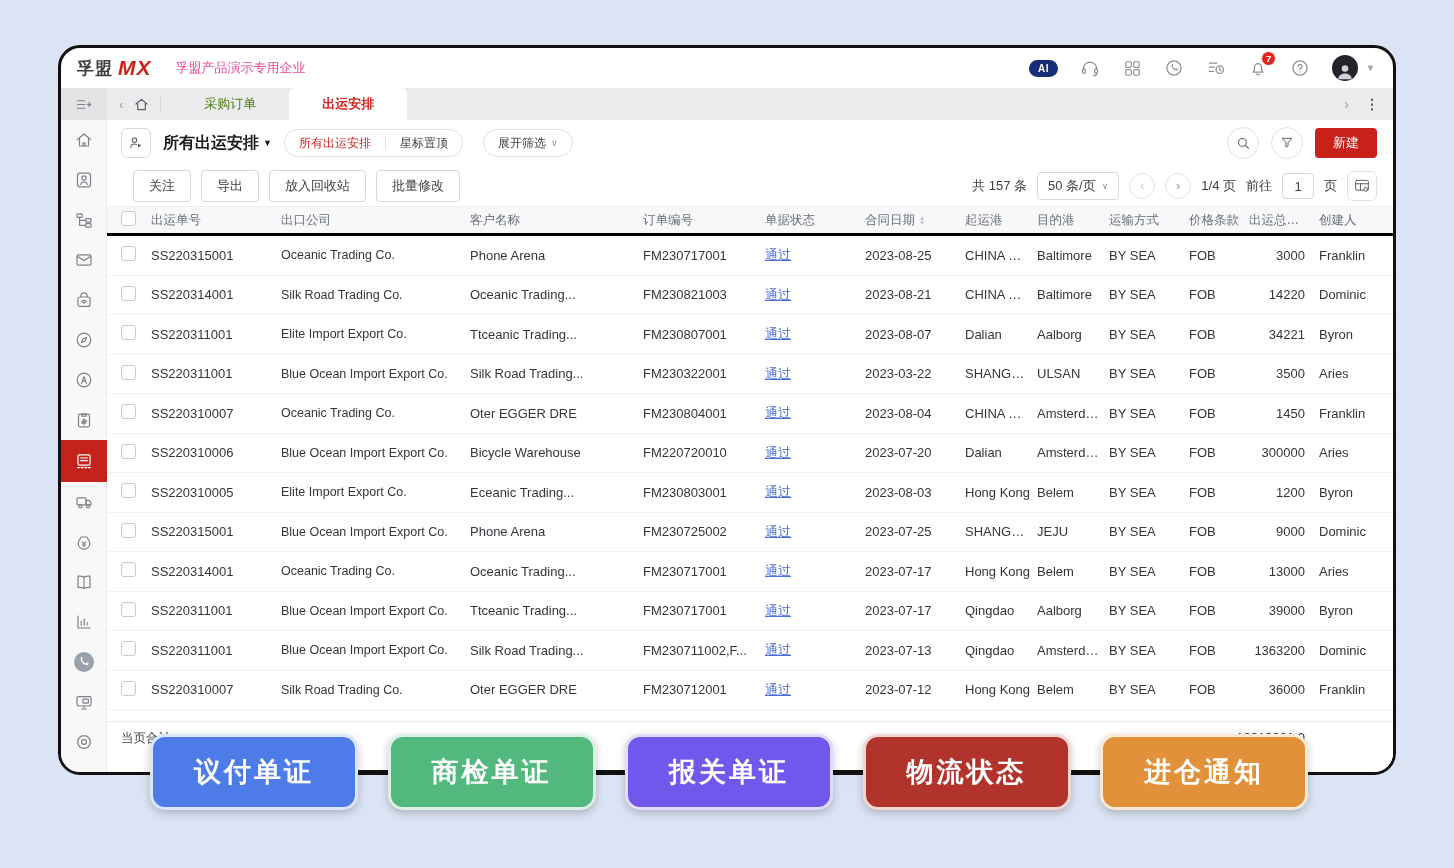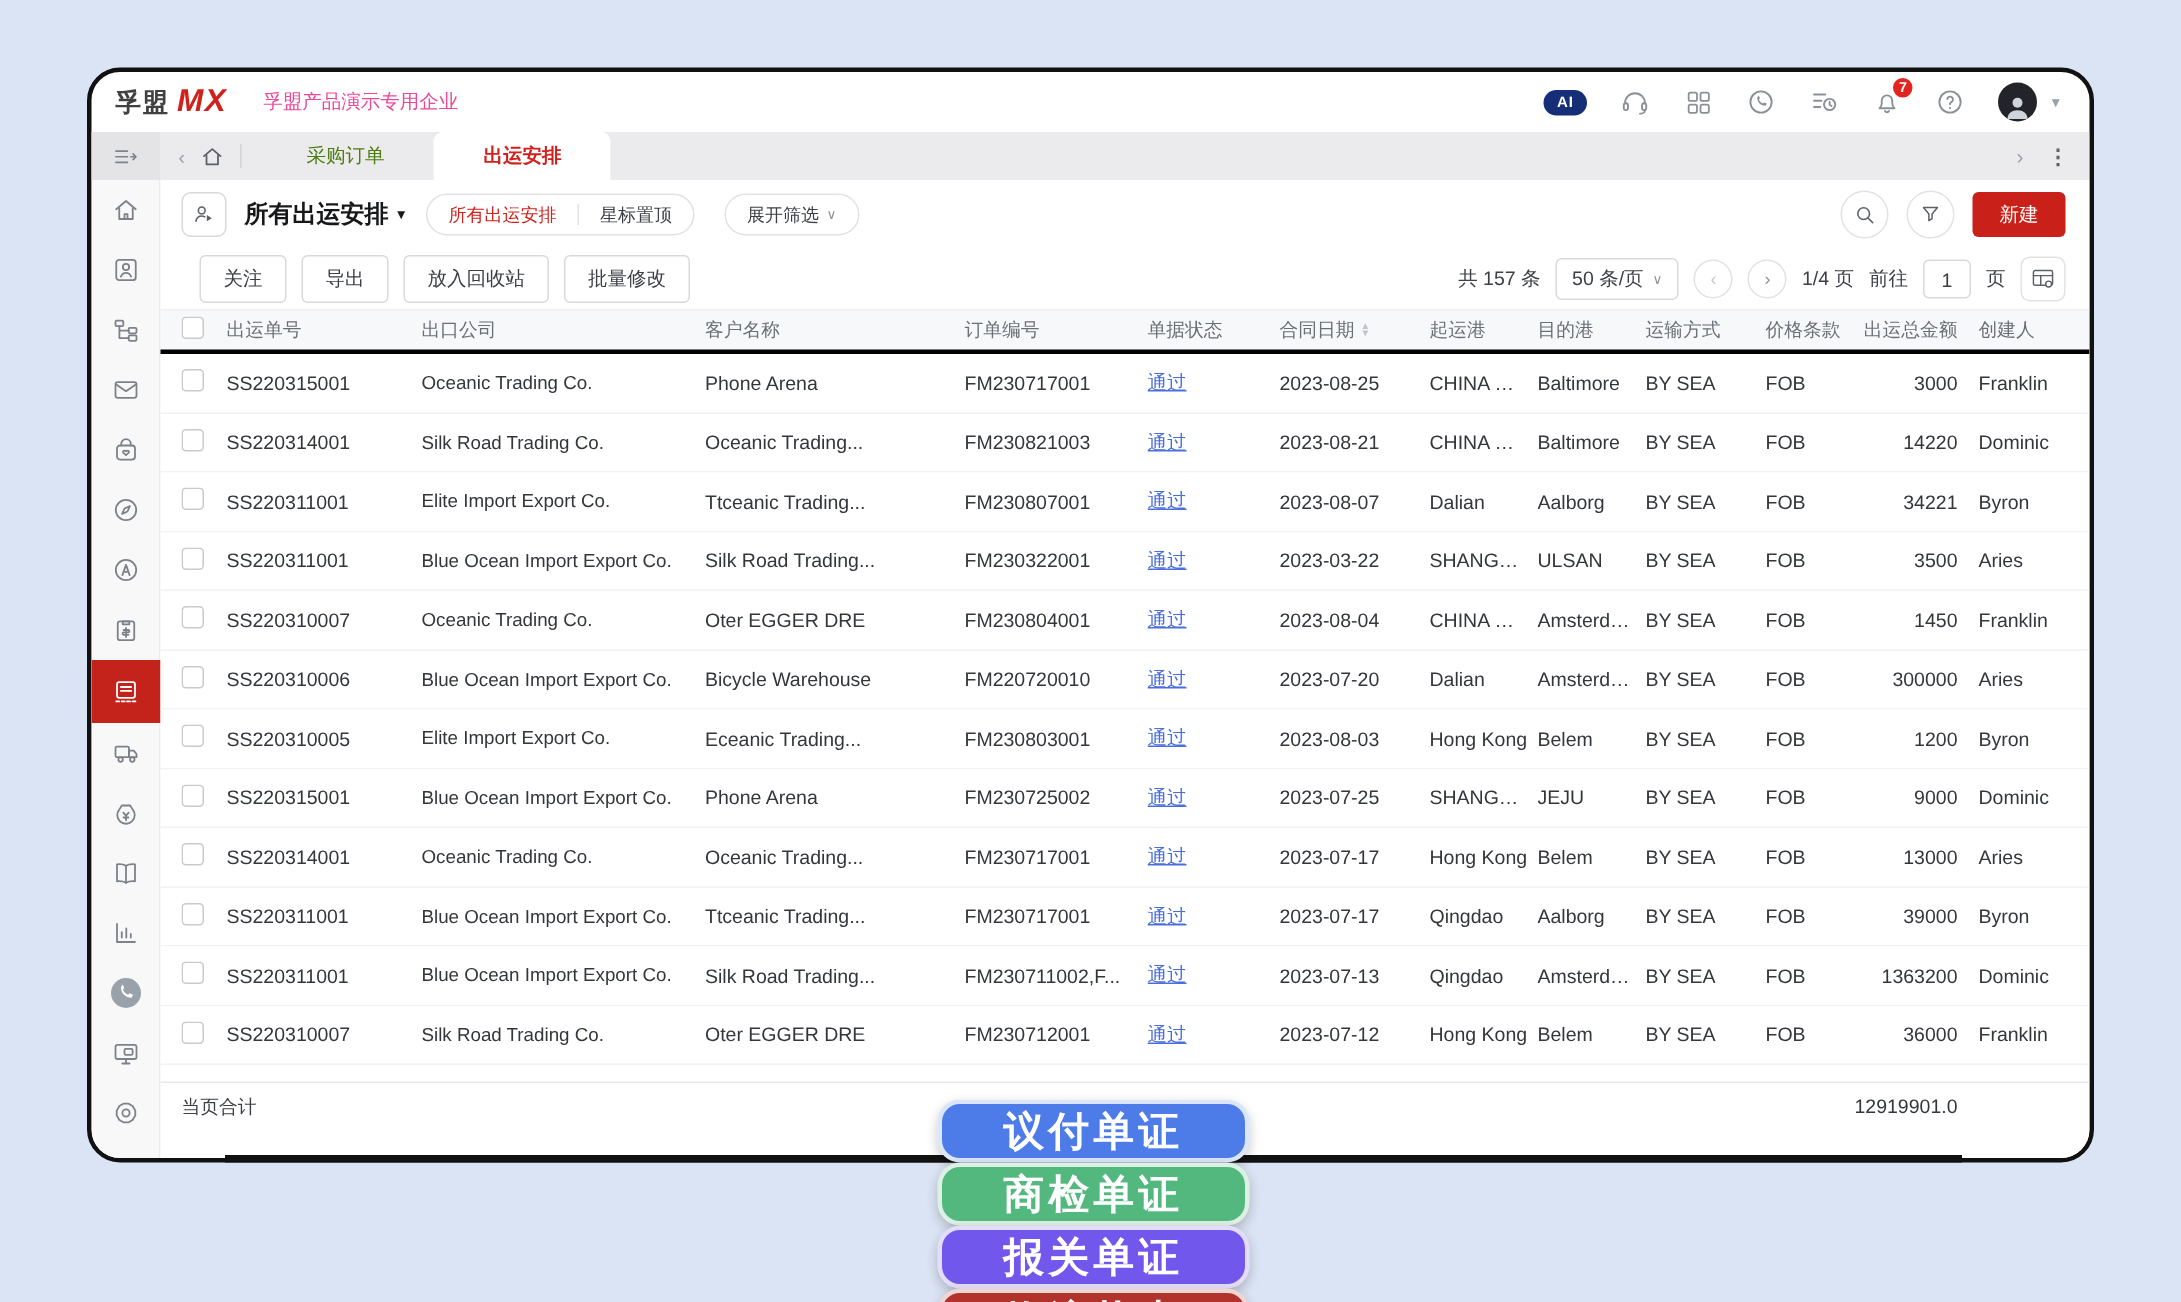"合同日期" .c-date { margin-left: none -> 12px }
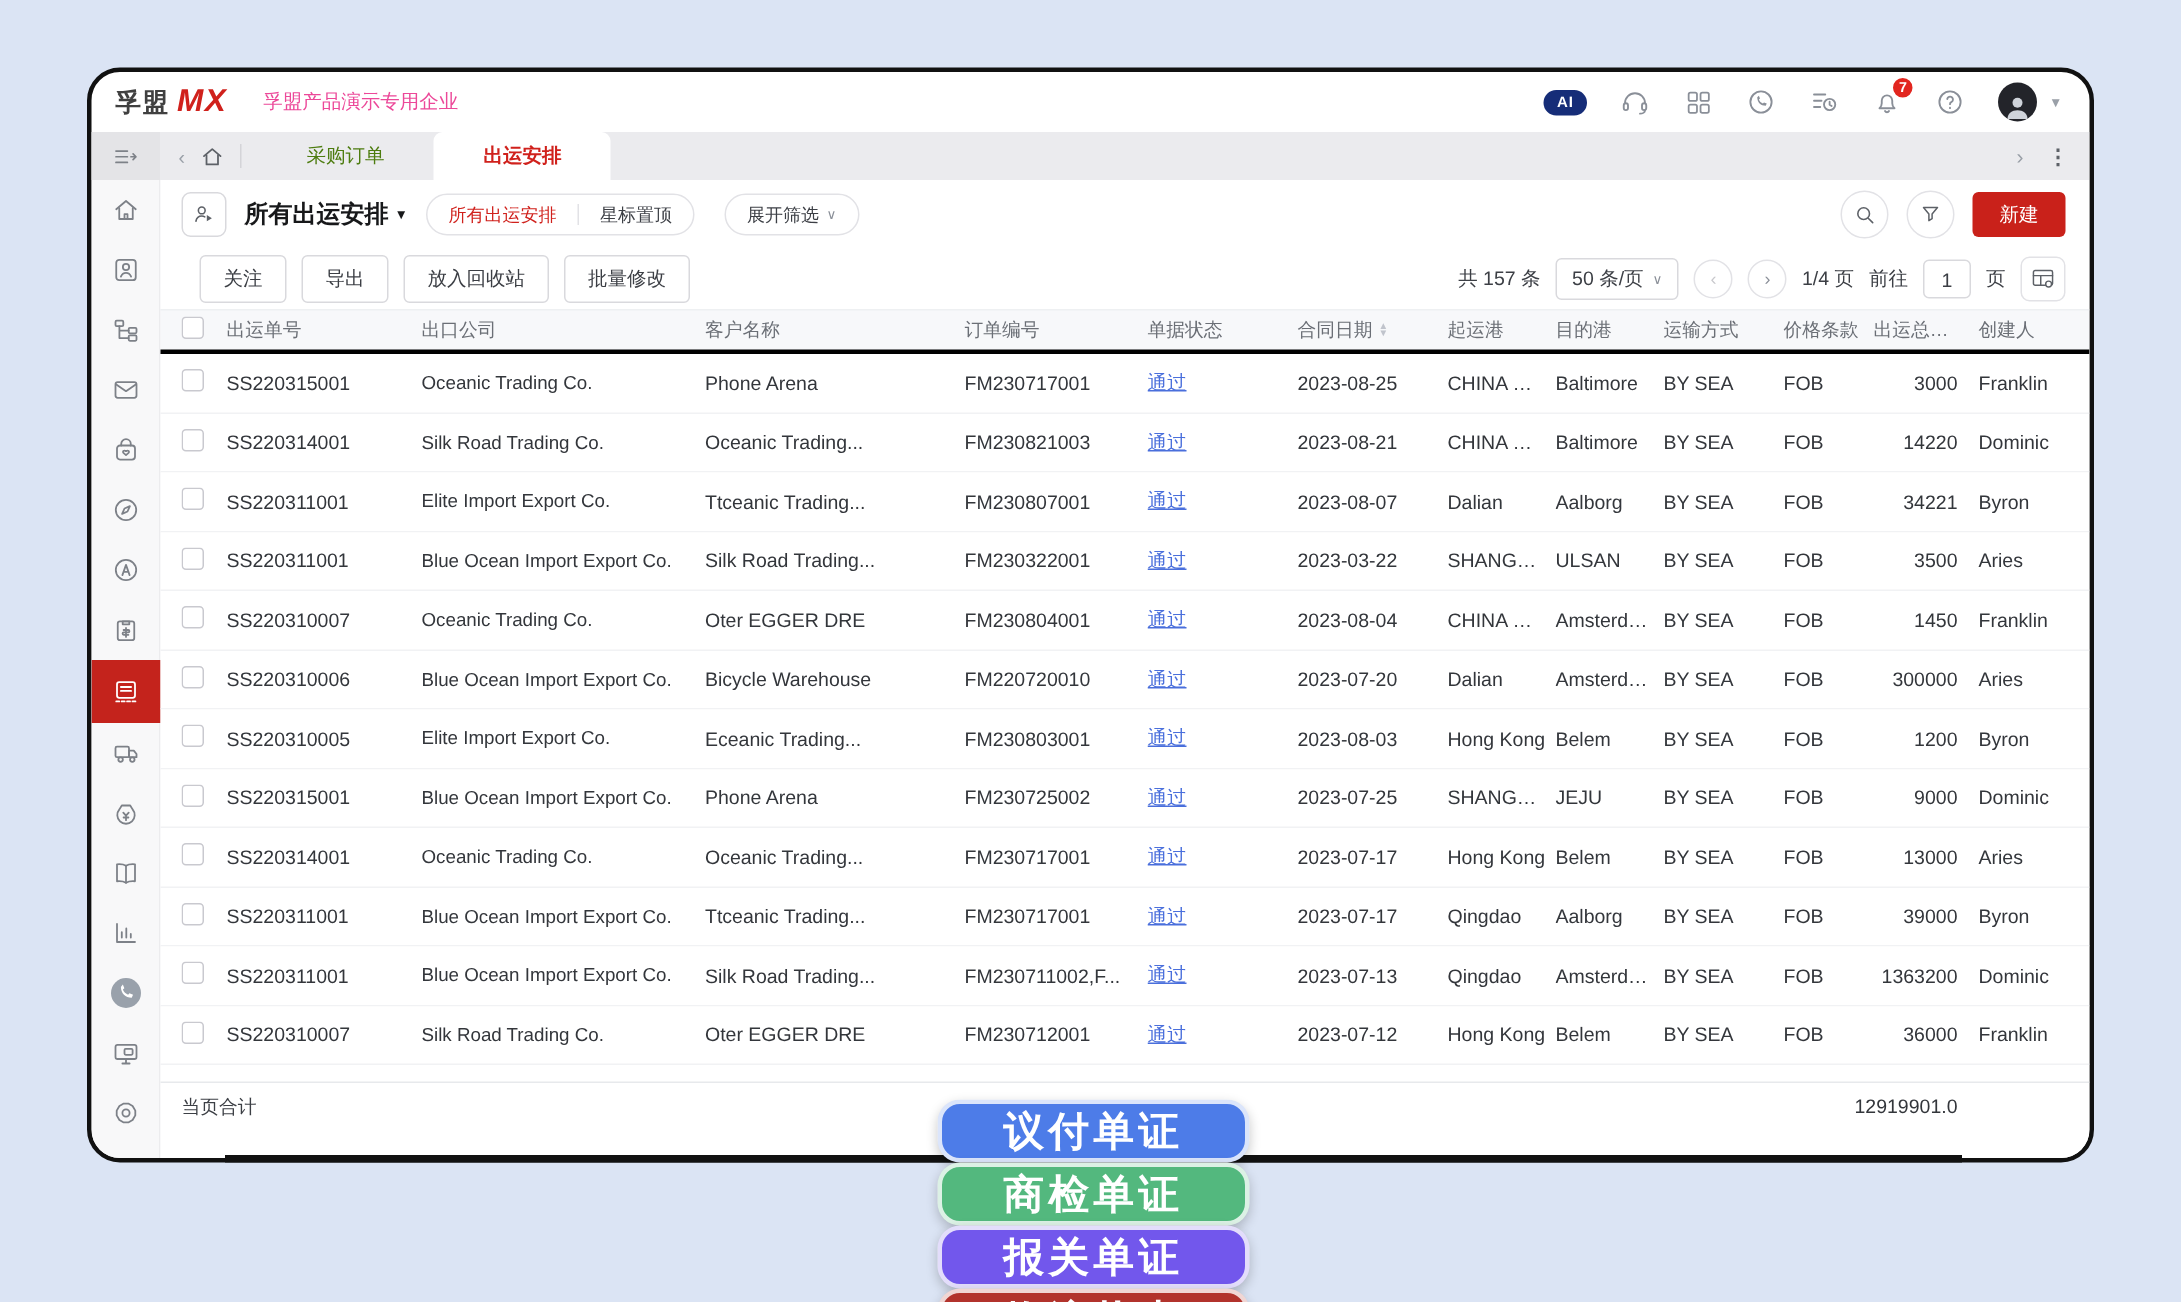"议付单证" .flow { flex-direction: column -> none }
